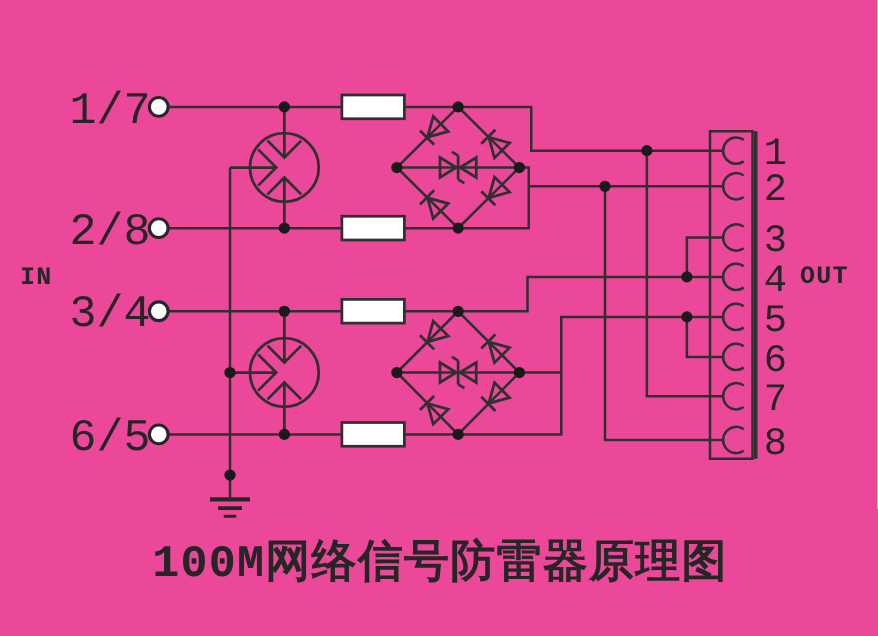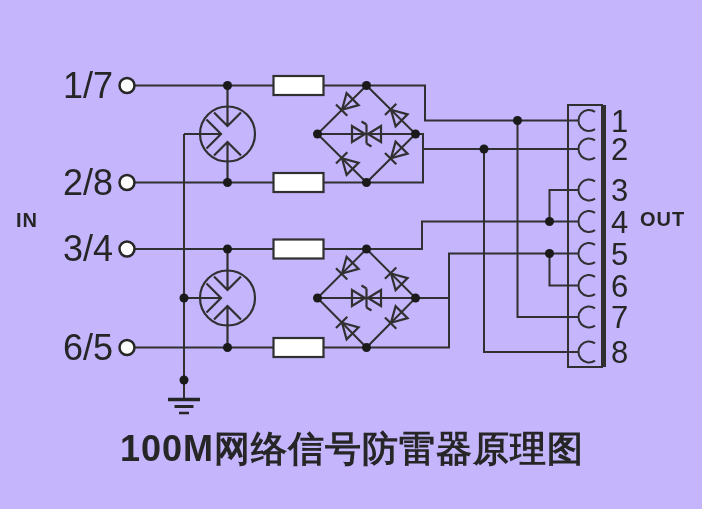"1/7" .stage { background: #c4b5fd -> #ec4899; font-family: Liberation Sans, sans-serif -> Liberation Mono, monospace }
